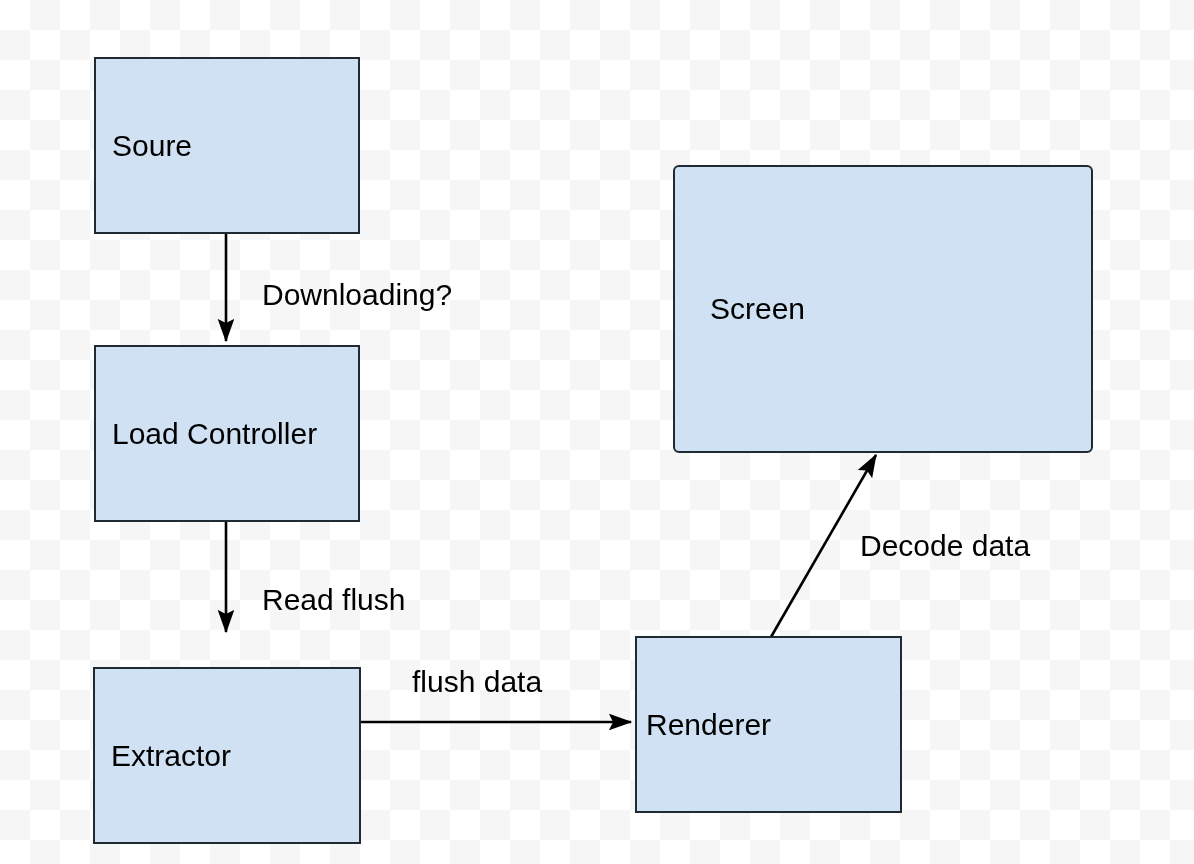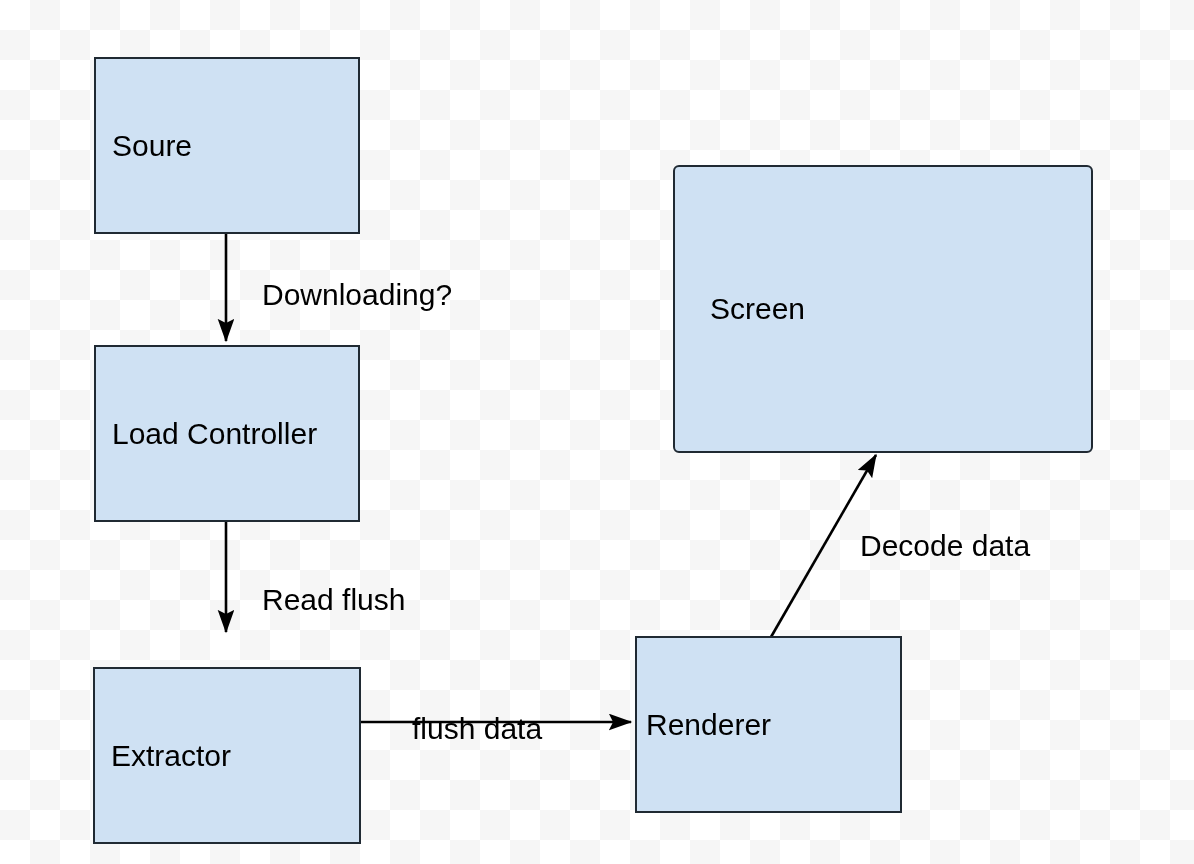"flush data" #label-flushdata { top: 714px -> 667px }
